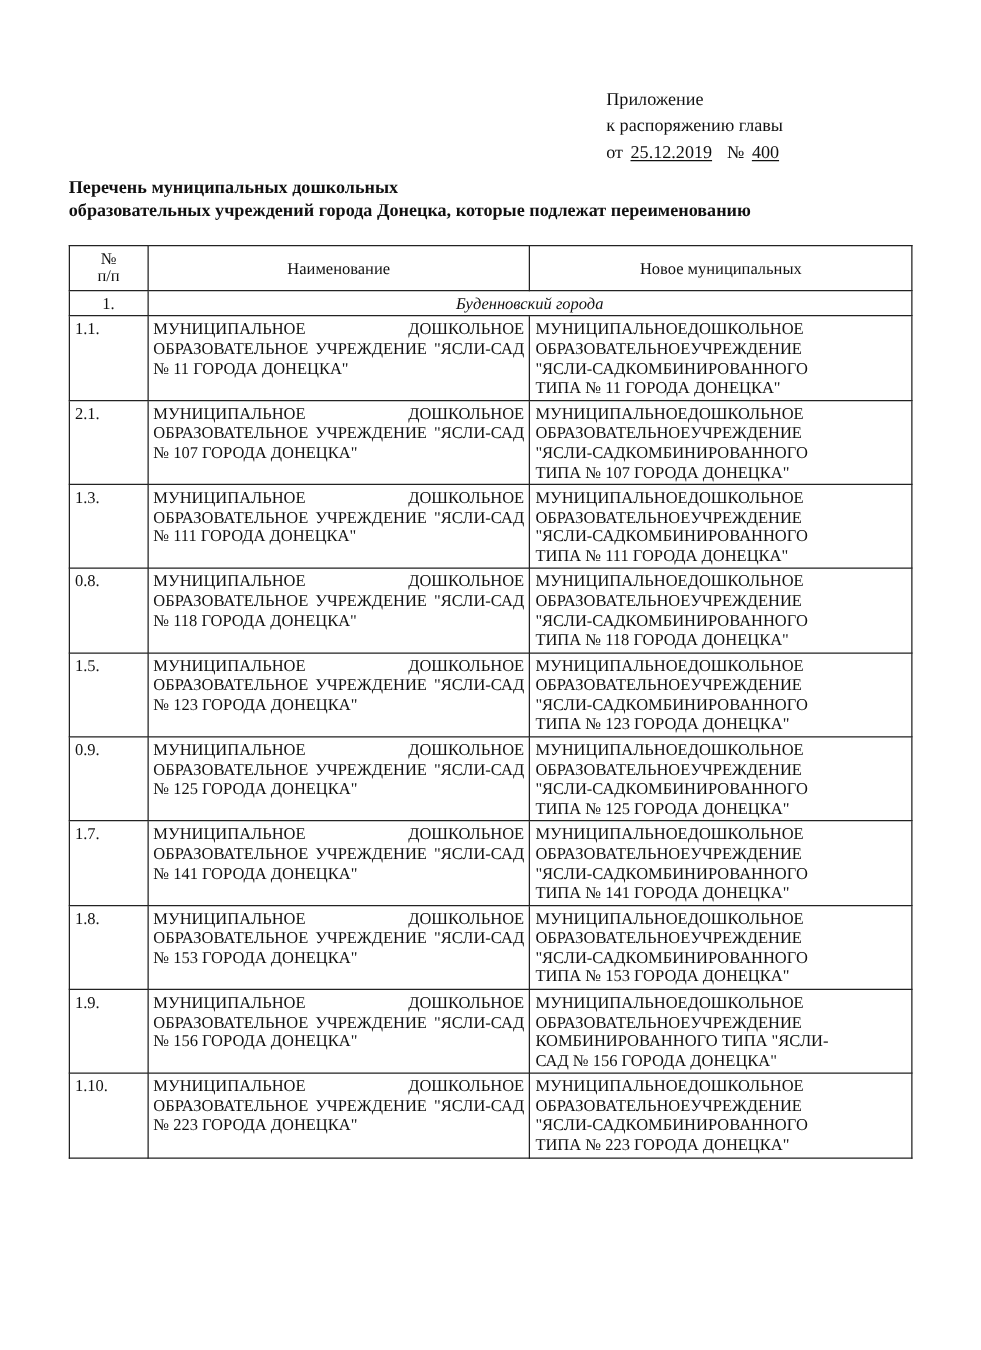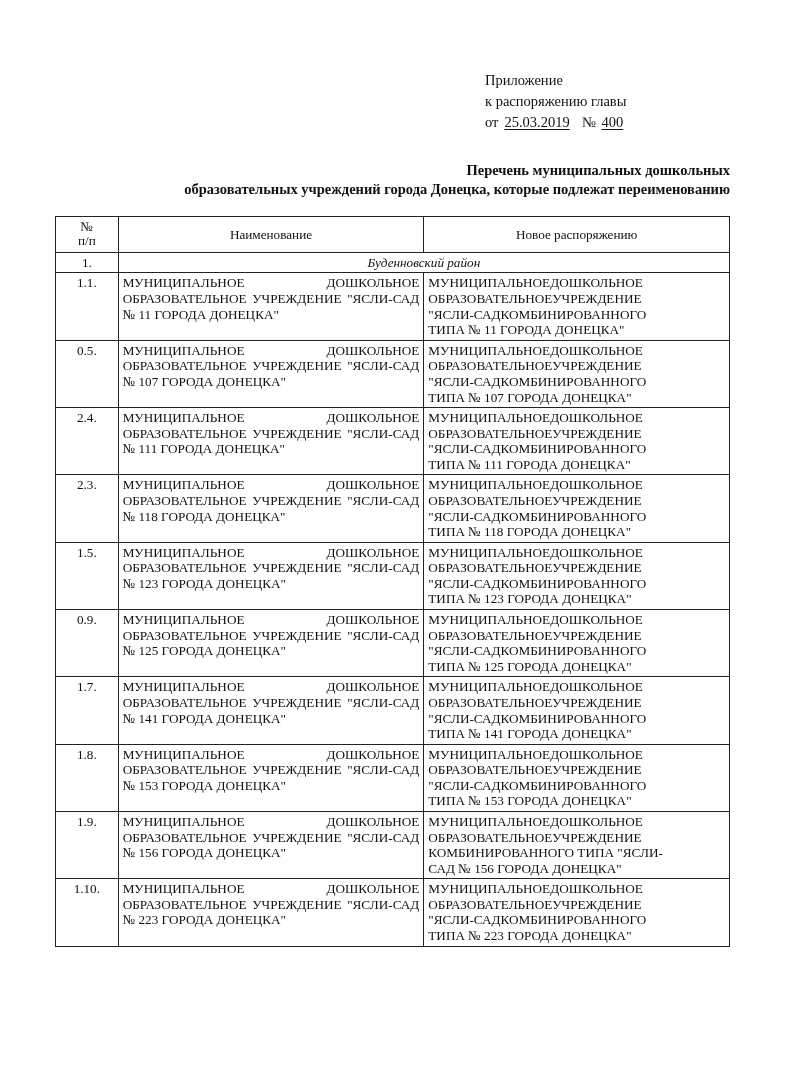"25.03.2019" span.u { text: 25.03.2019 -> 25.12.2019 }
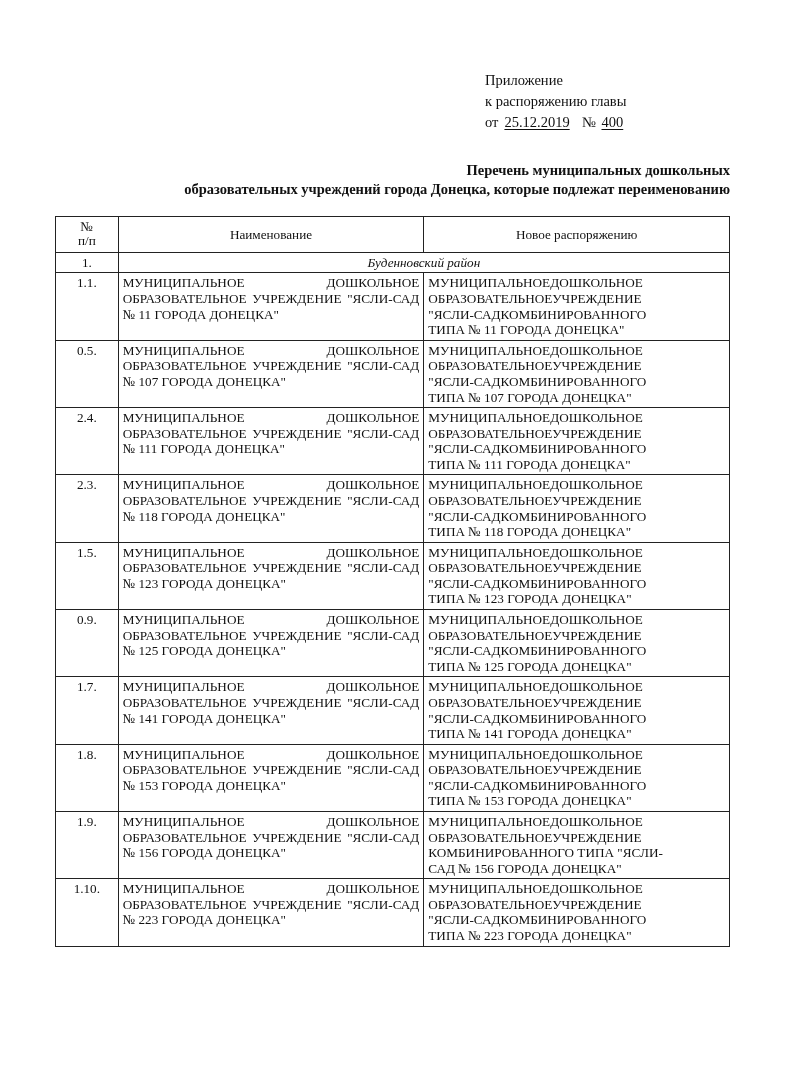"Перечень муниципальных дошкольных" .title { margin-top: 28px -> 8px; text-align: right -> left }
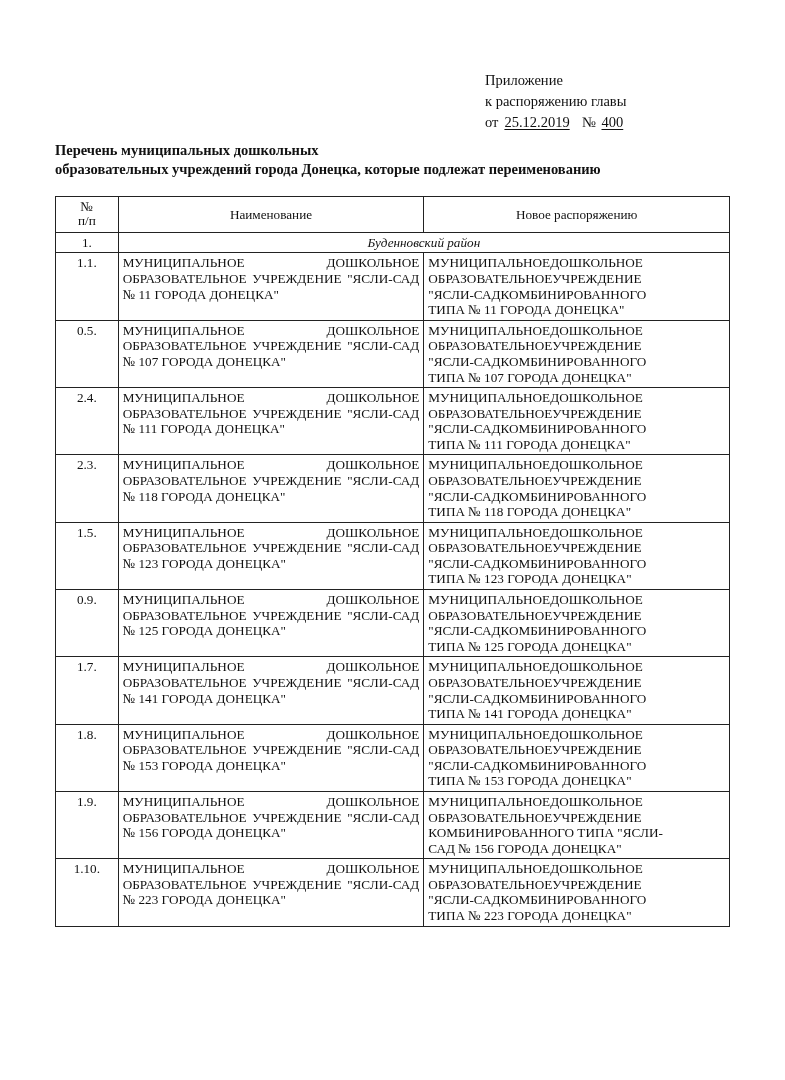"Новое распоряжению" th { text: распоряжению -> муниципальных }
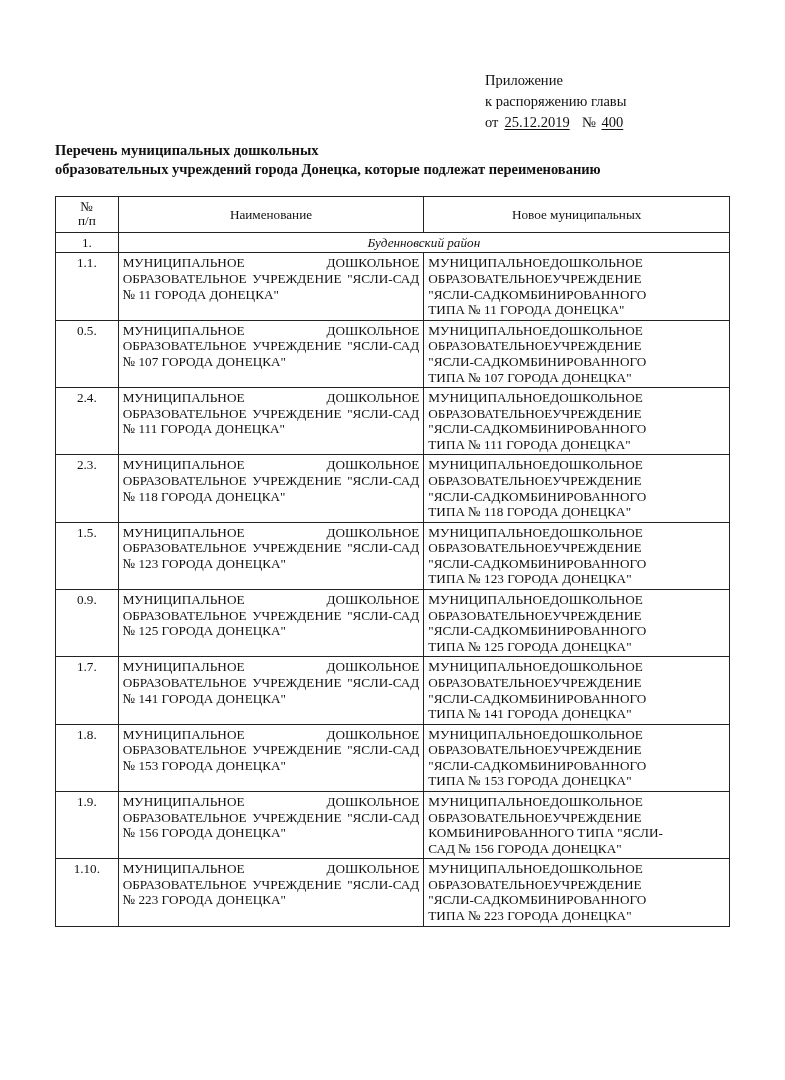"Буденновский район" td { text: район -> города }
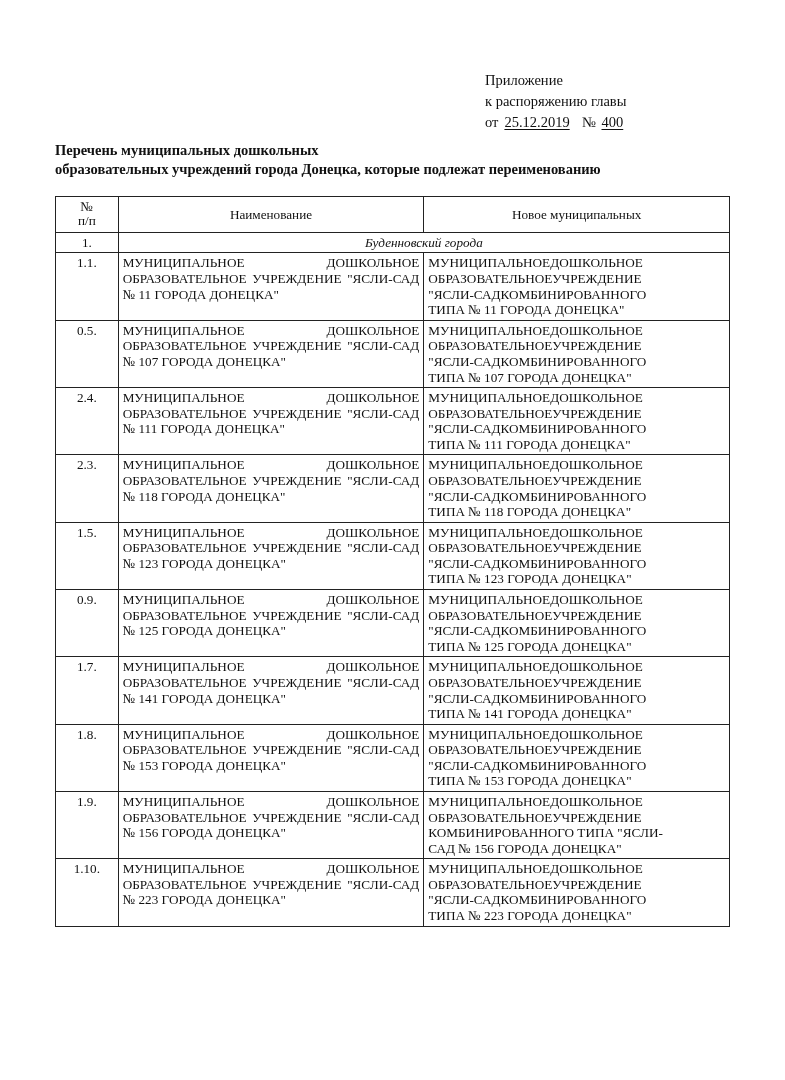"1.1." .num-cell { text-align: center -> left }
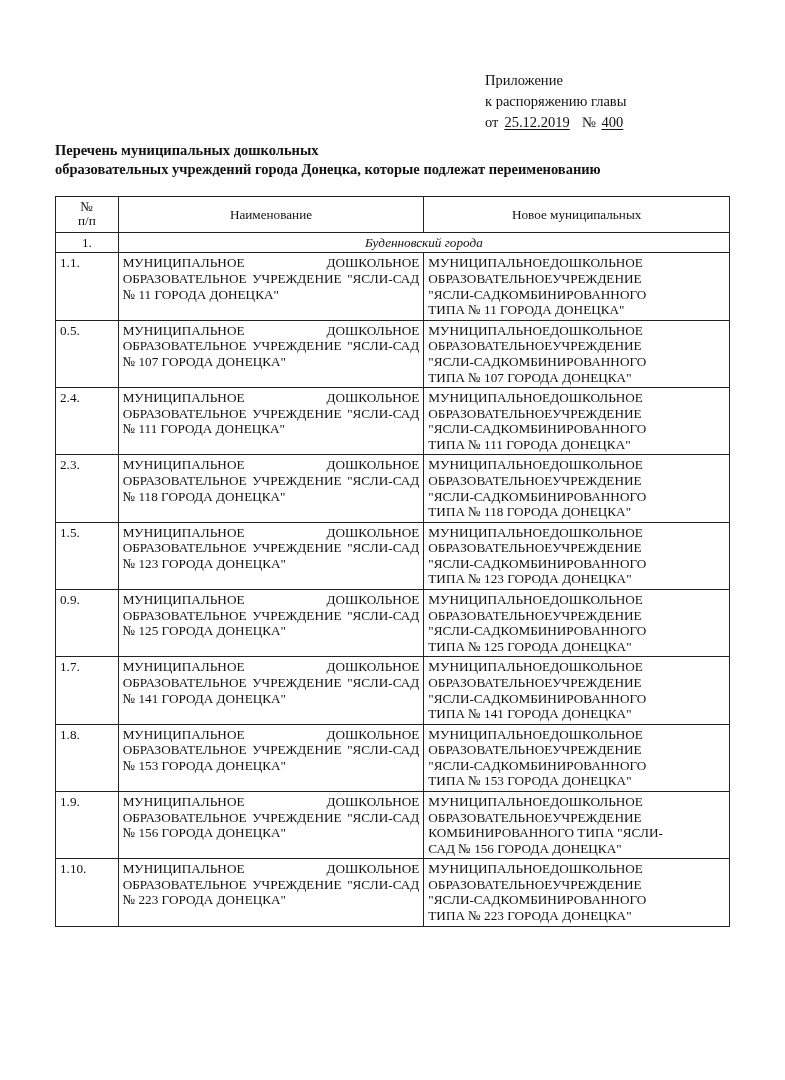"0.5." td.num-cell { text: 0.5 -> 2.1 }
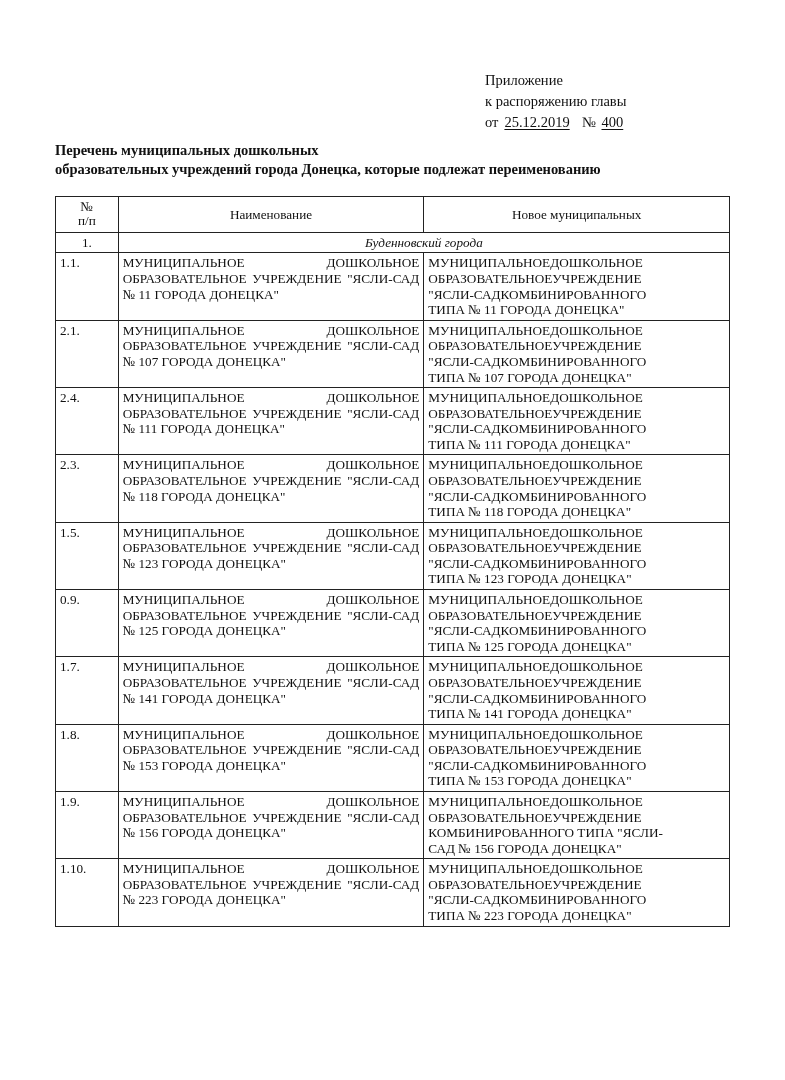"2.4." td.num-cell { text: 2.4 -> 1.3 }
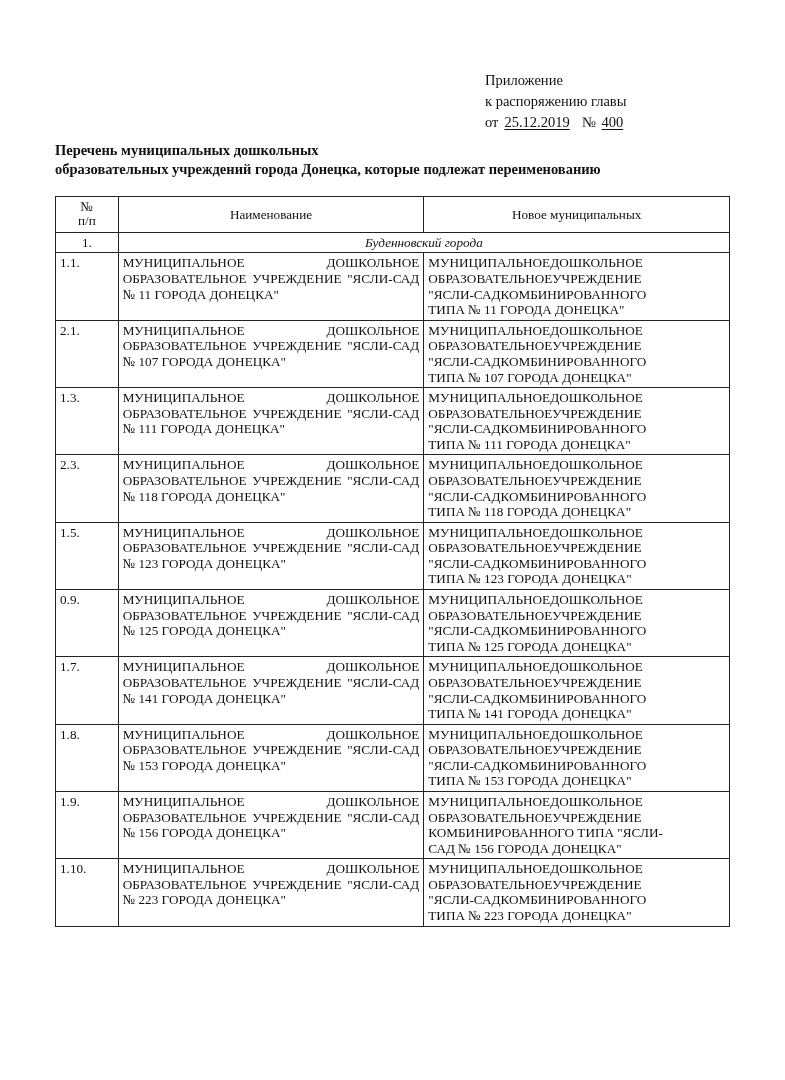"2.3." td.num-cell { text: 2.3 -> 0.8 }
